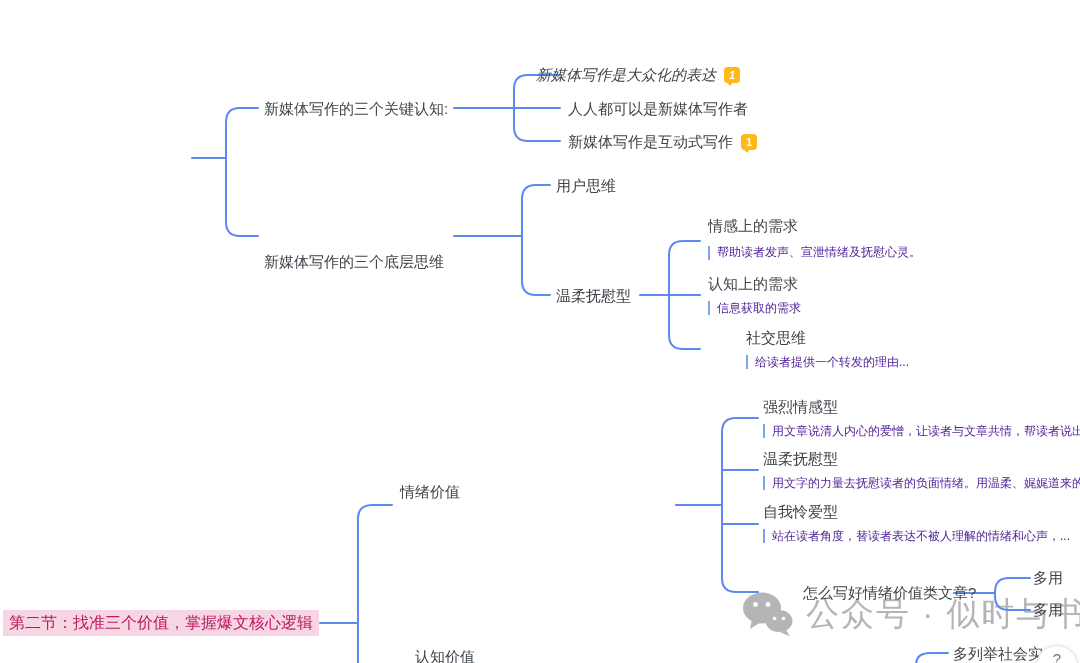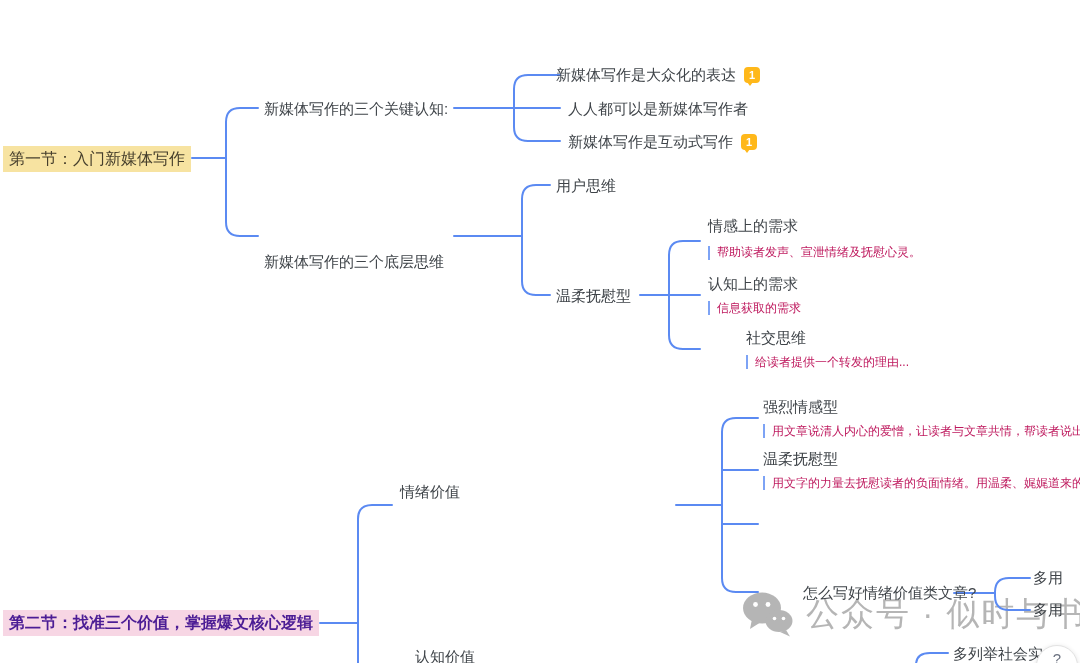"新媒体写作是大众化的表达 1" #n-k1 { font-style: none -> italic; left: 556px -> 536px }
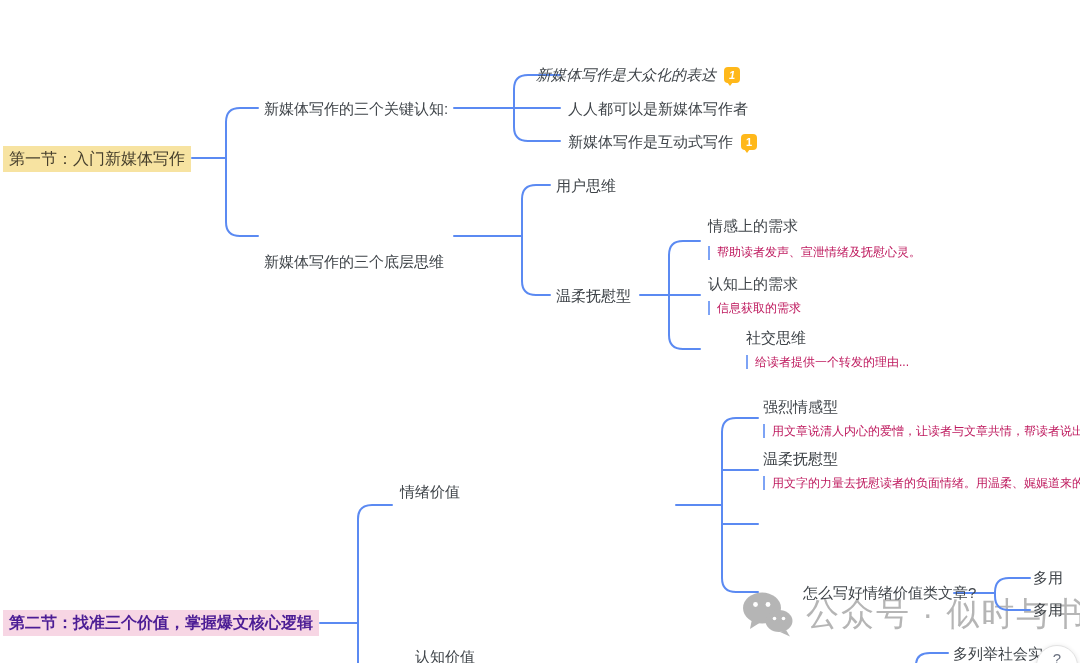"第一节：入门新媒体写作" div.node { html: <div> <span>第一节：入门新媒体写作</span> </div> -> none }
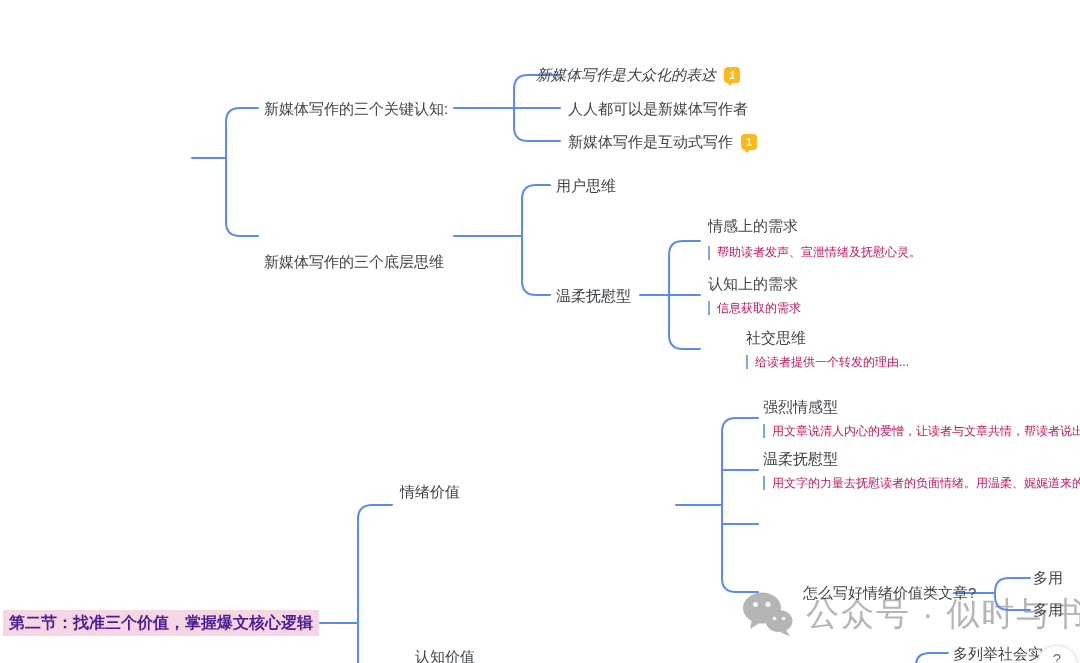"帮助读者发声、宣泄情绪及抚慰心灵。" .note { color: #be185d -> #4c1d95 }
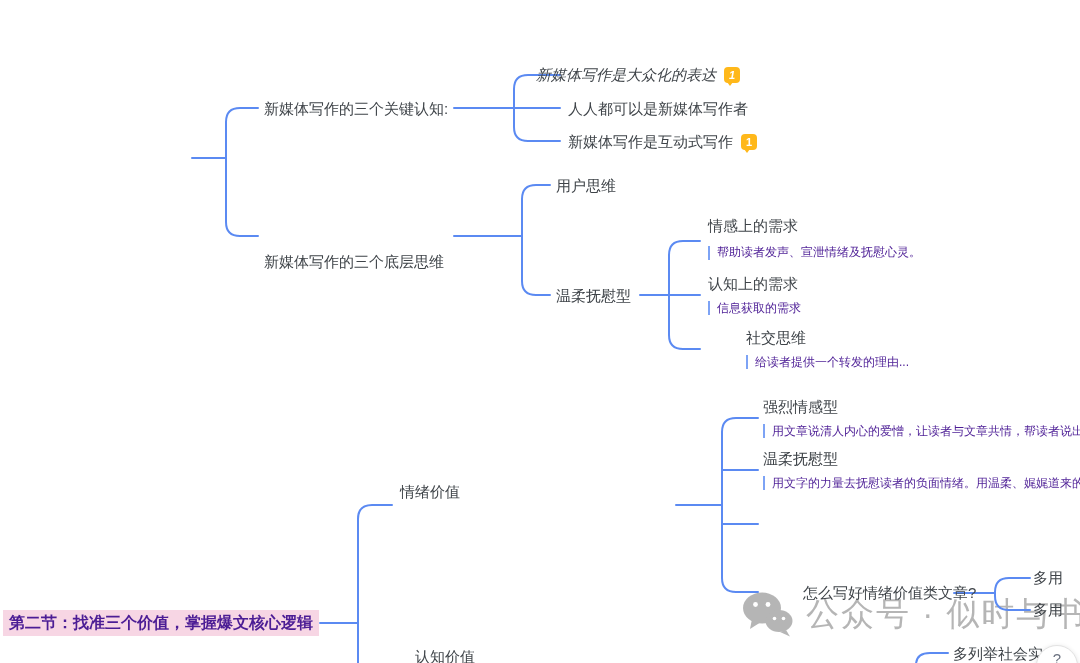"自我怜爱型" div.node { html: none -> <div> <span>自我怜爱型</span> <div>站在读者角度，替读者表达不被人理解的情绪和心声，...</div> </div> }
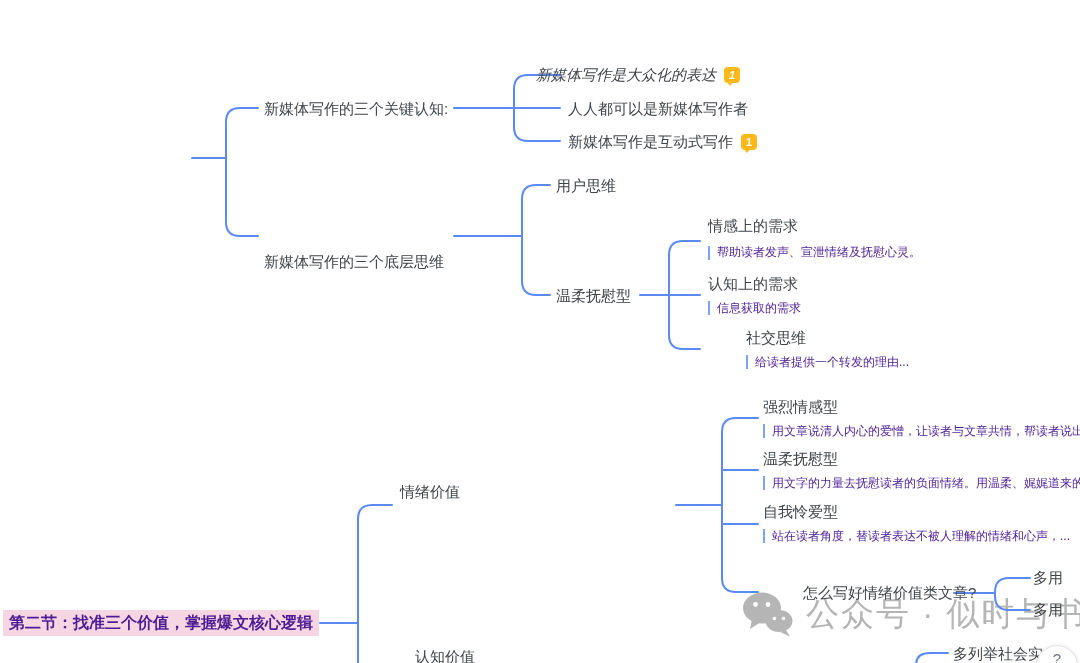"第二节：找准三个价值，掌握爆文核心逻辑" .hl-pink { color: #4c1d95 -> #be185d; font-weight: bold -> none }
